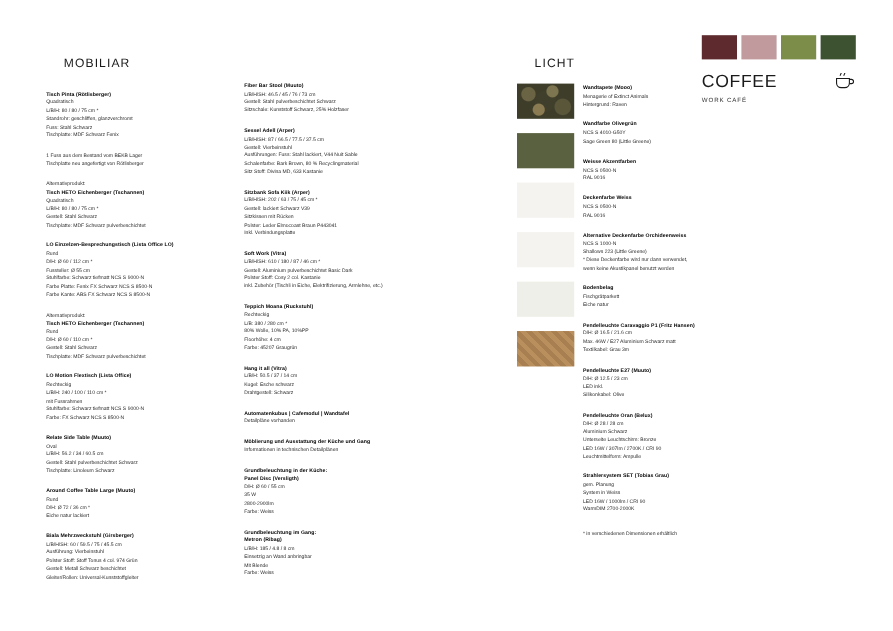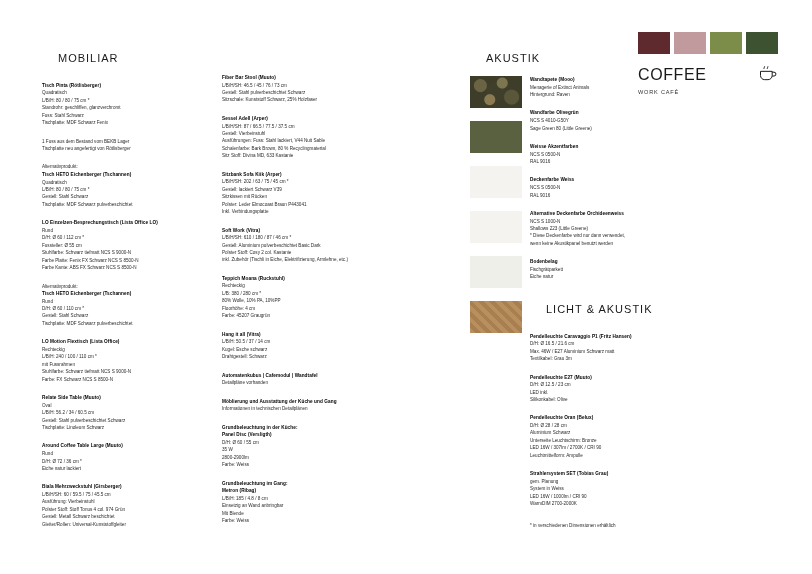"AKUSTIK" div.secthead { text: AKUSTIK -> LICHT }
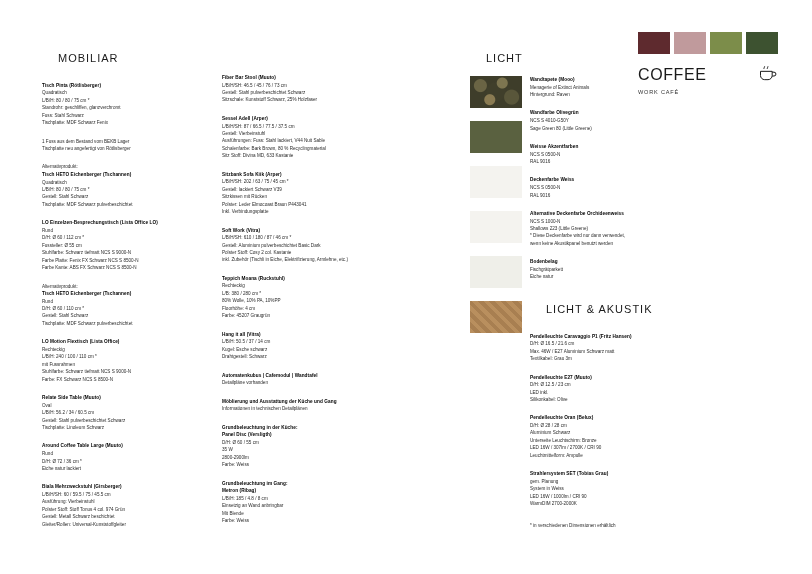"LICHT & AKUSTIK" div.secthead { html: <div>LICHT &amp; AKUSTIK</div> -> none }
